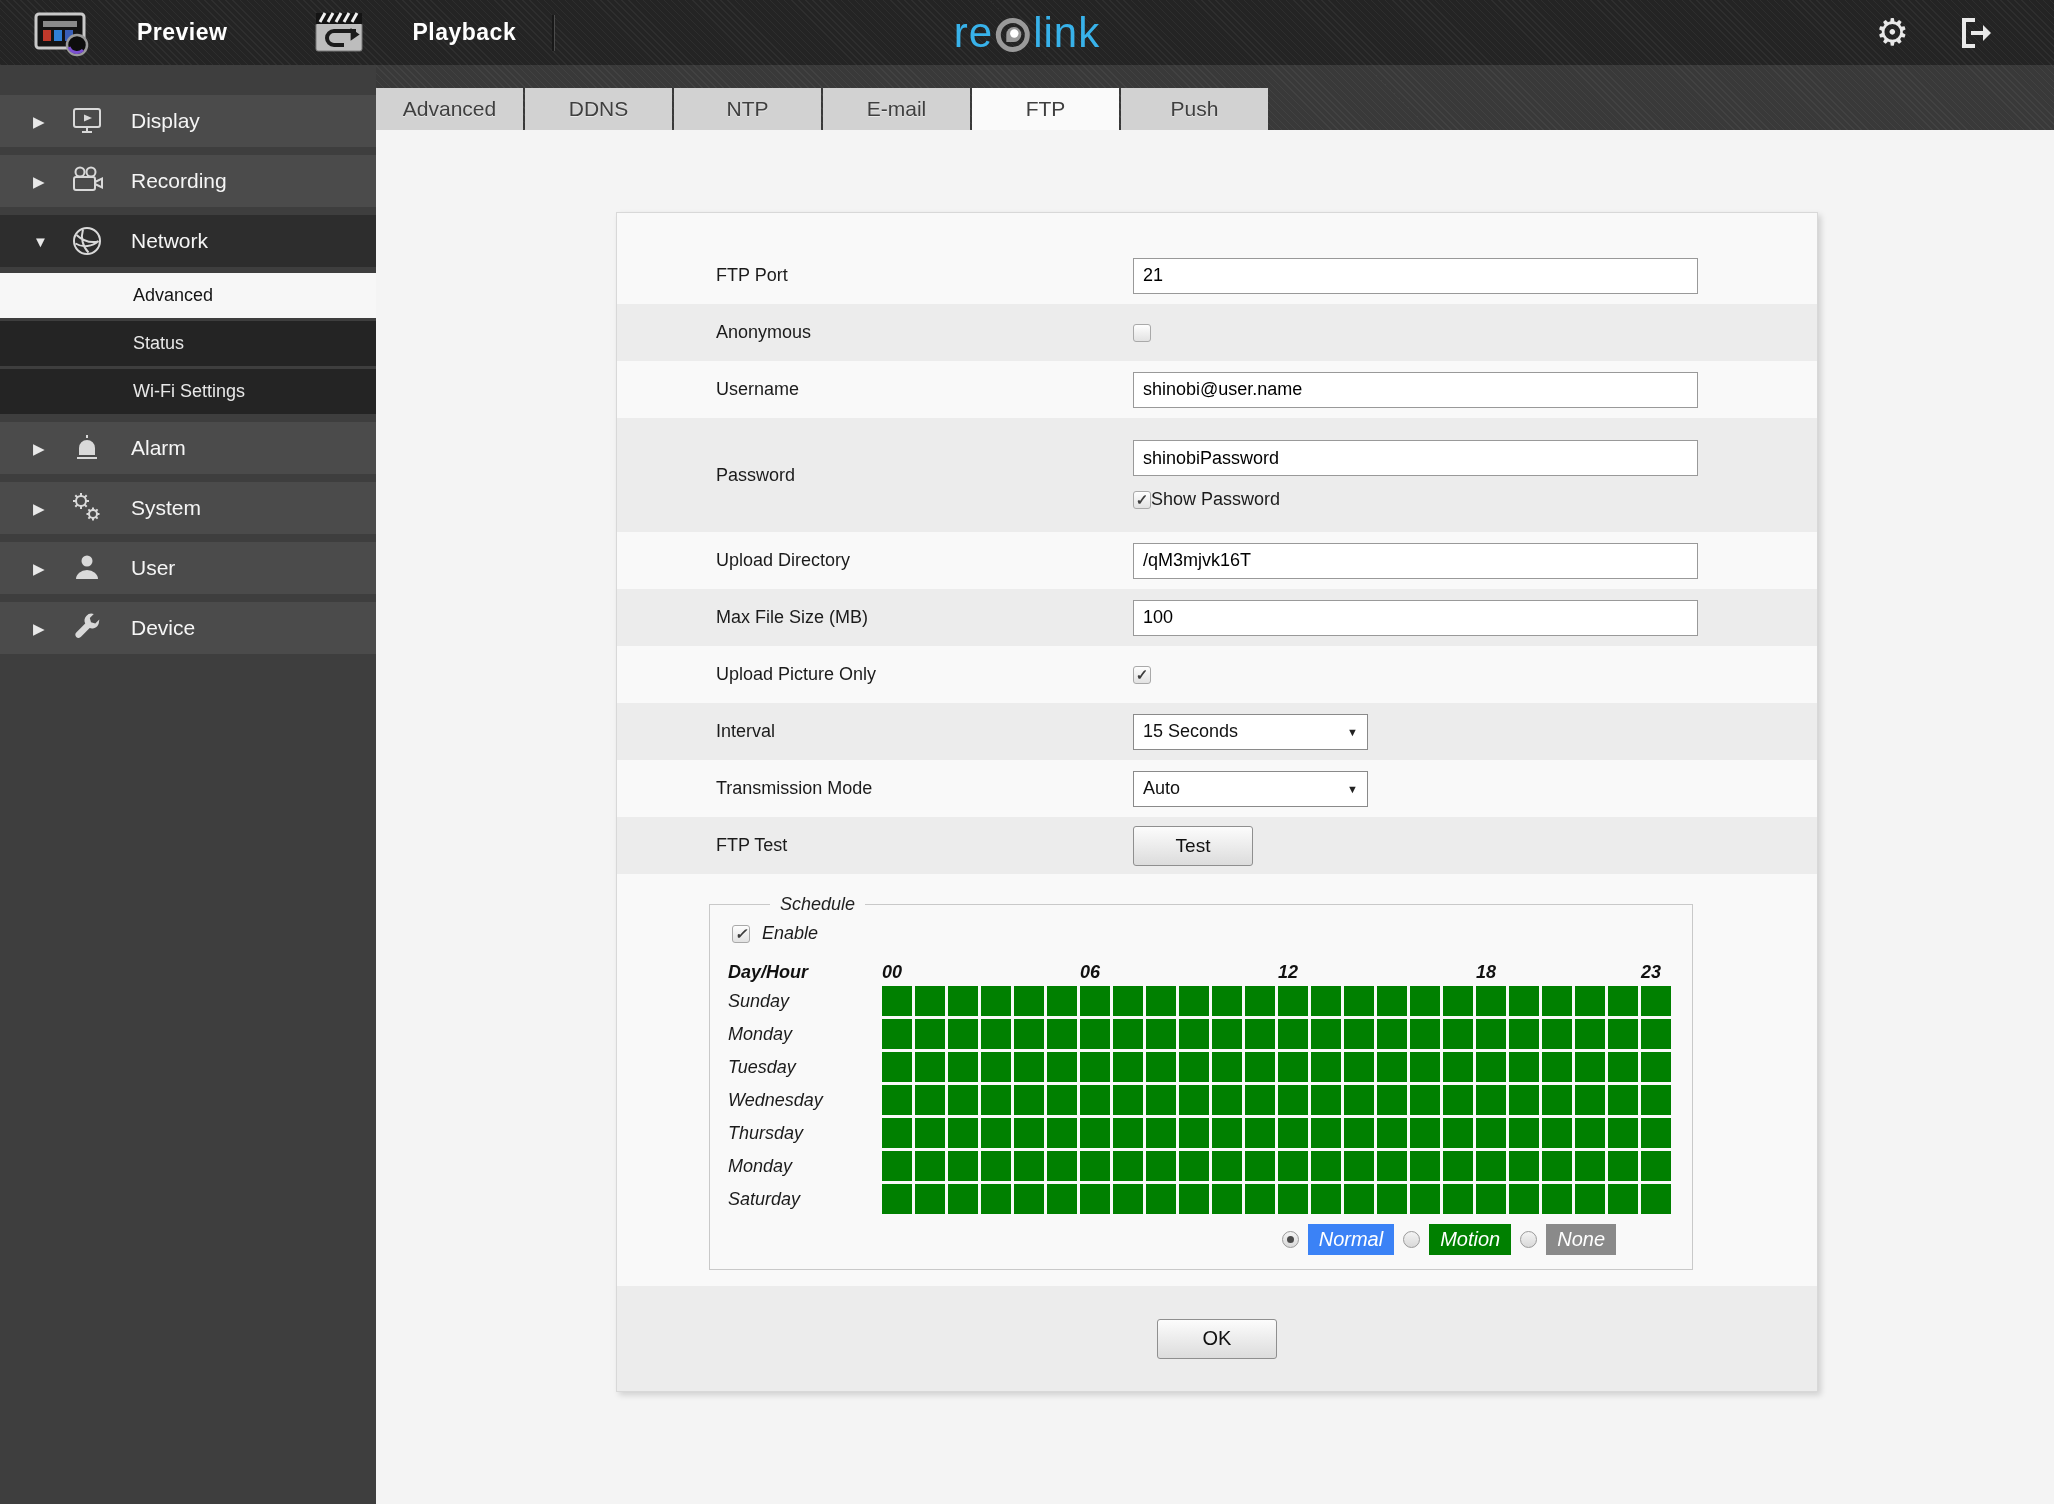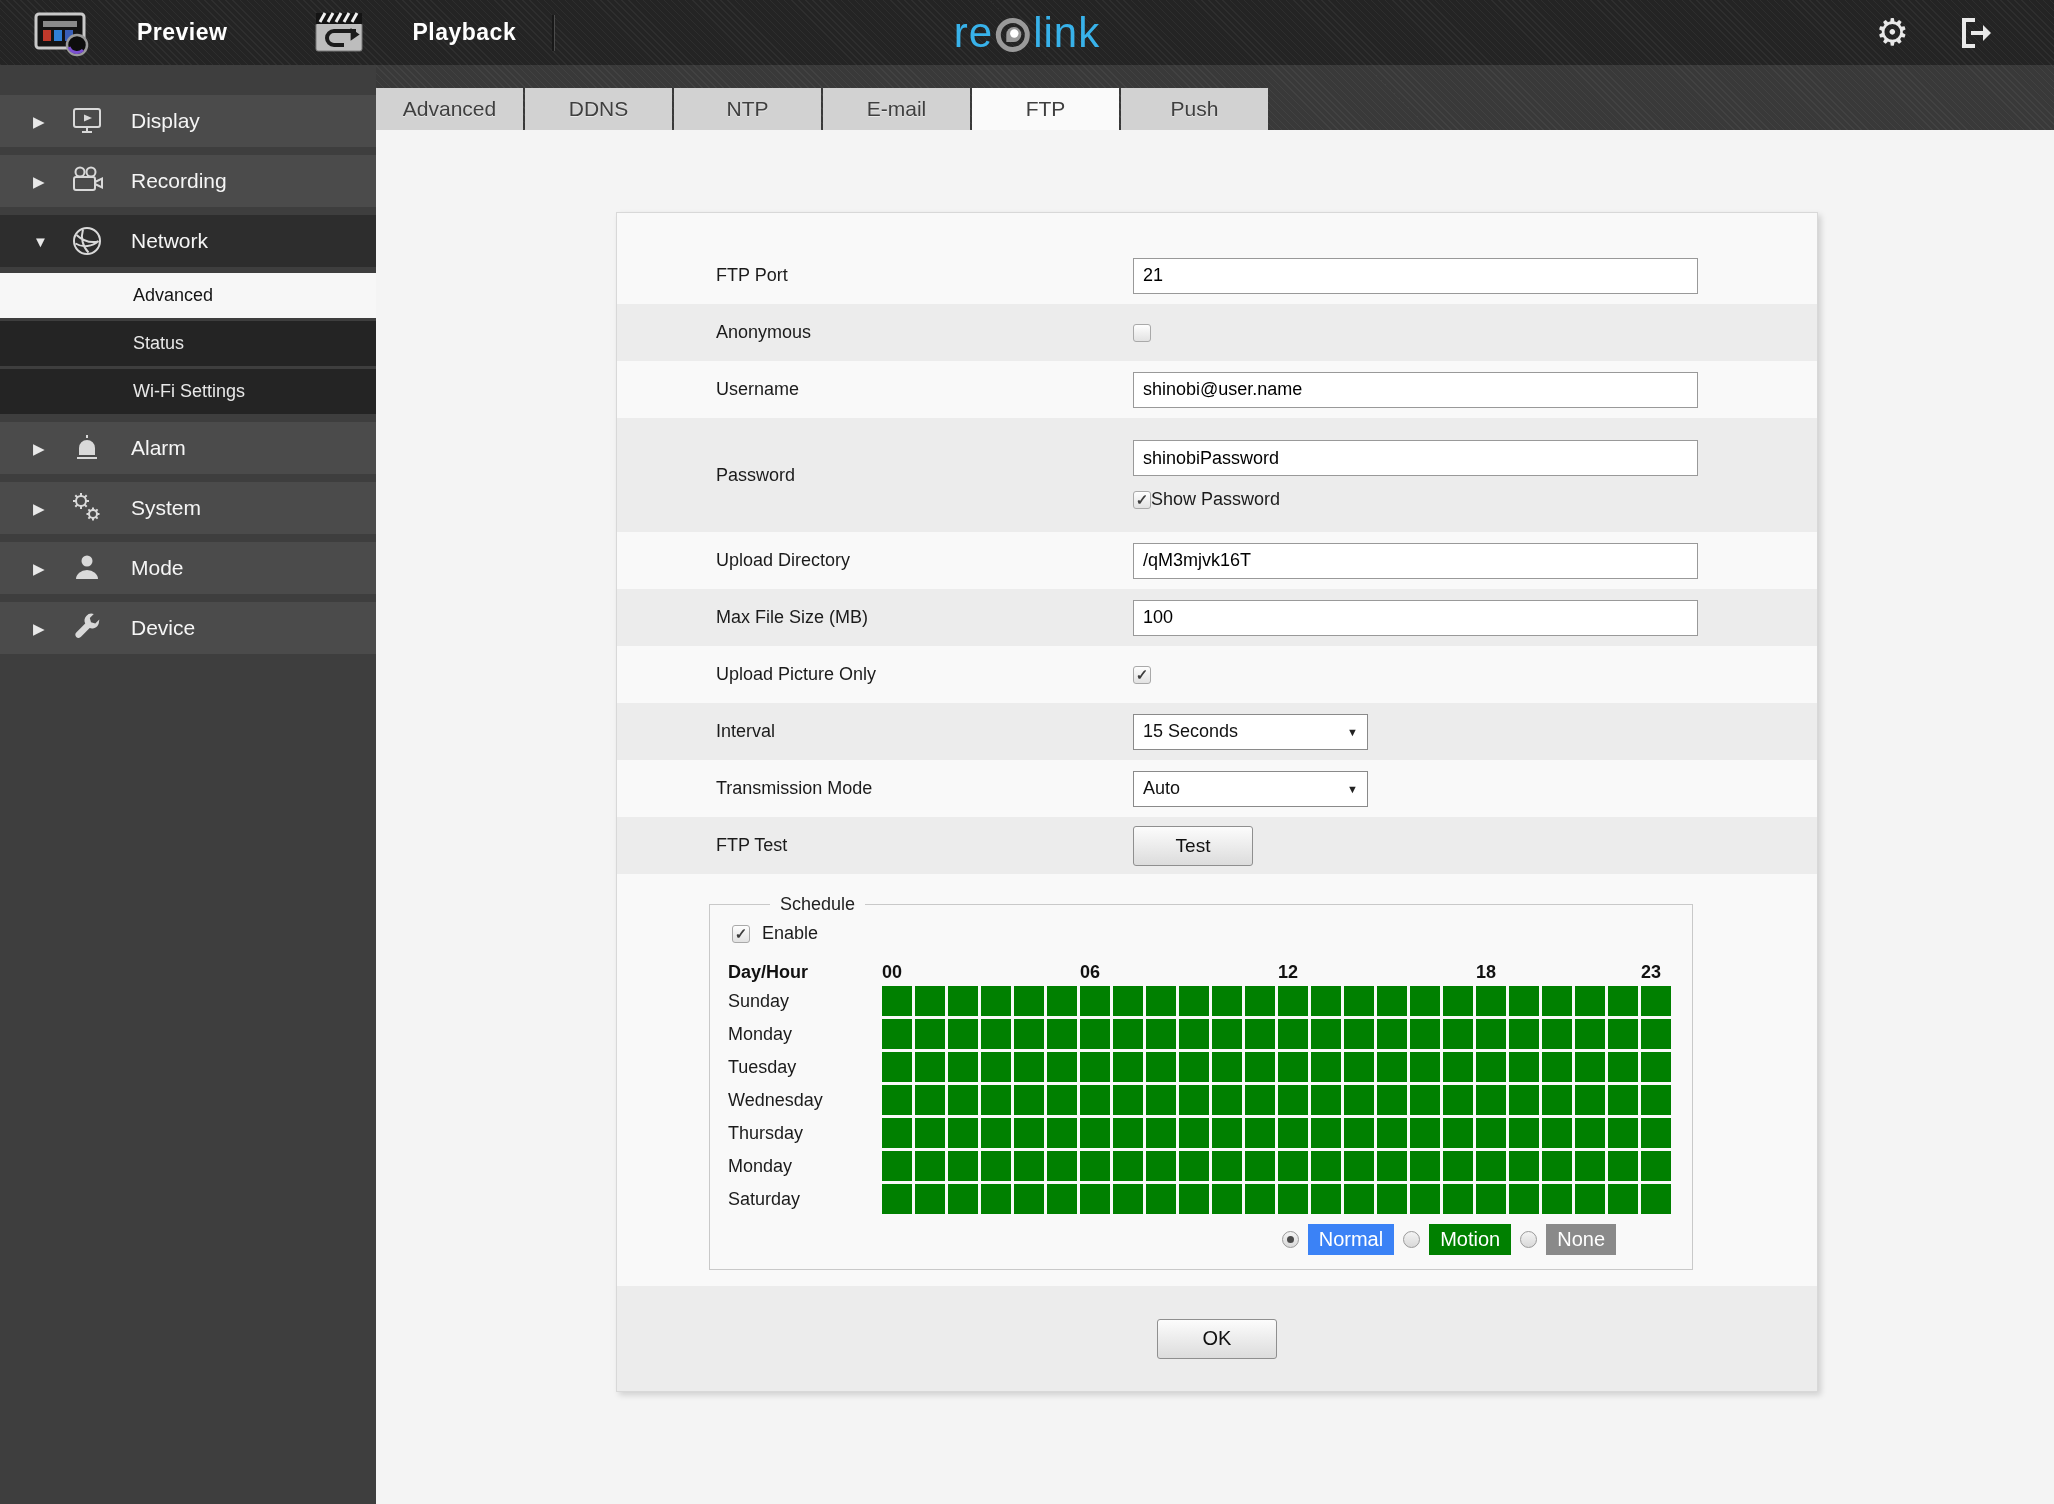"Mode" span.side-label { text: Mode -> User }
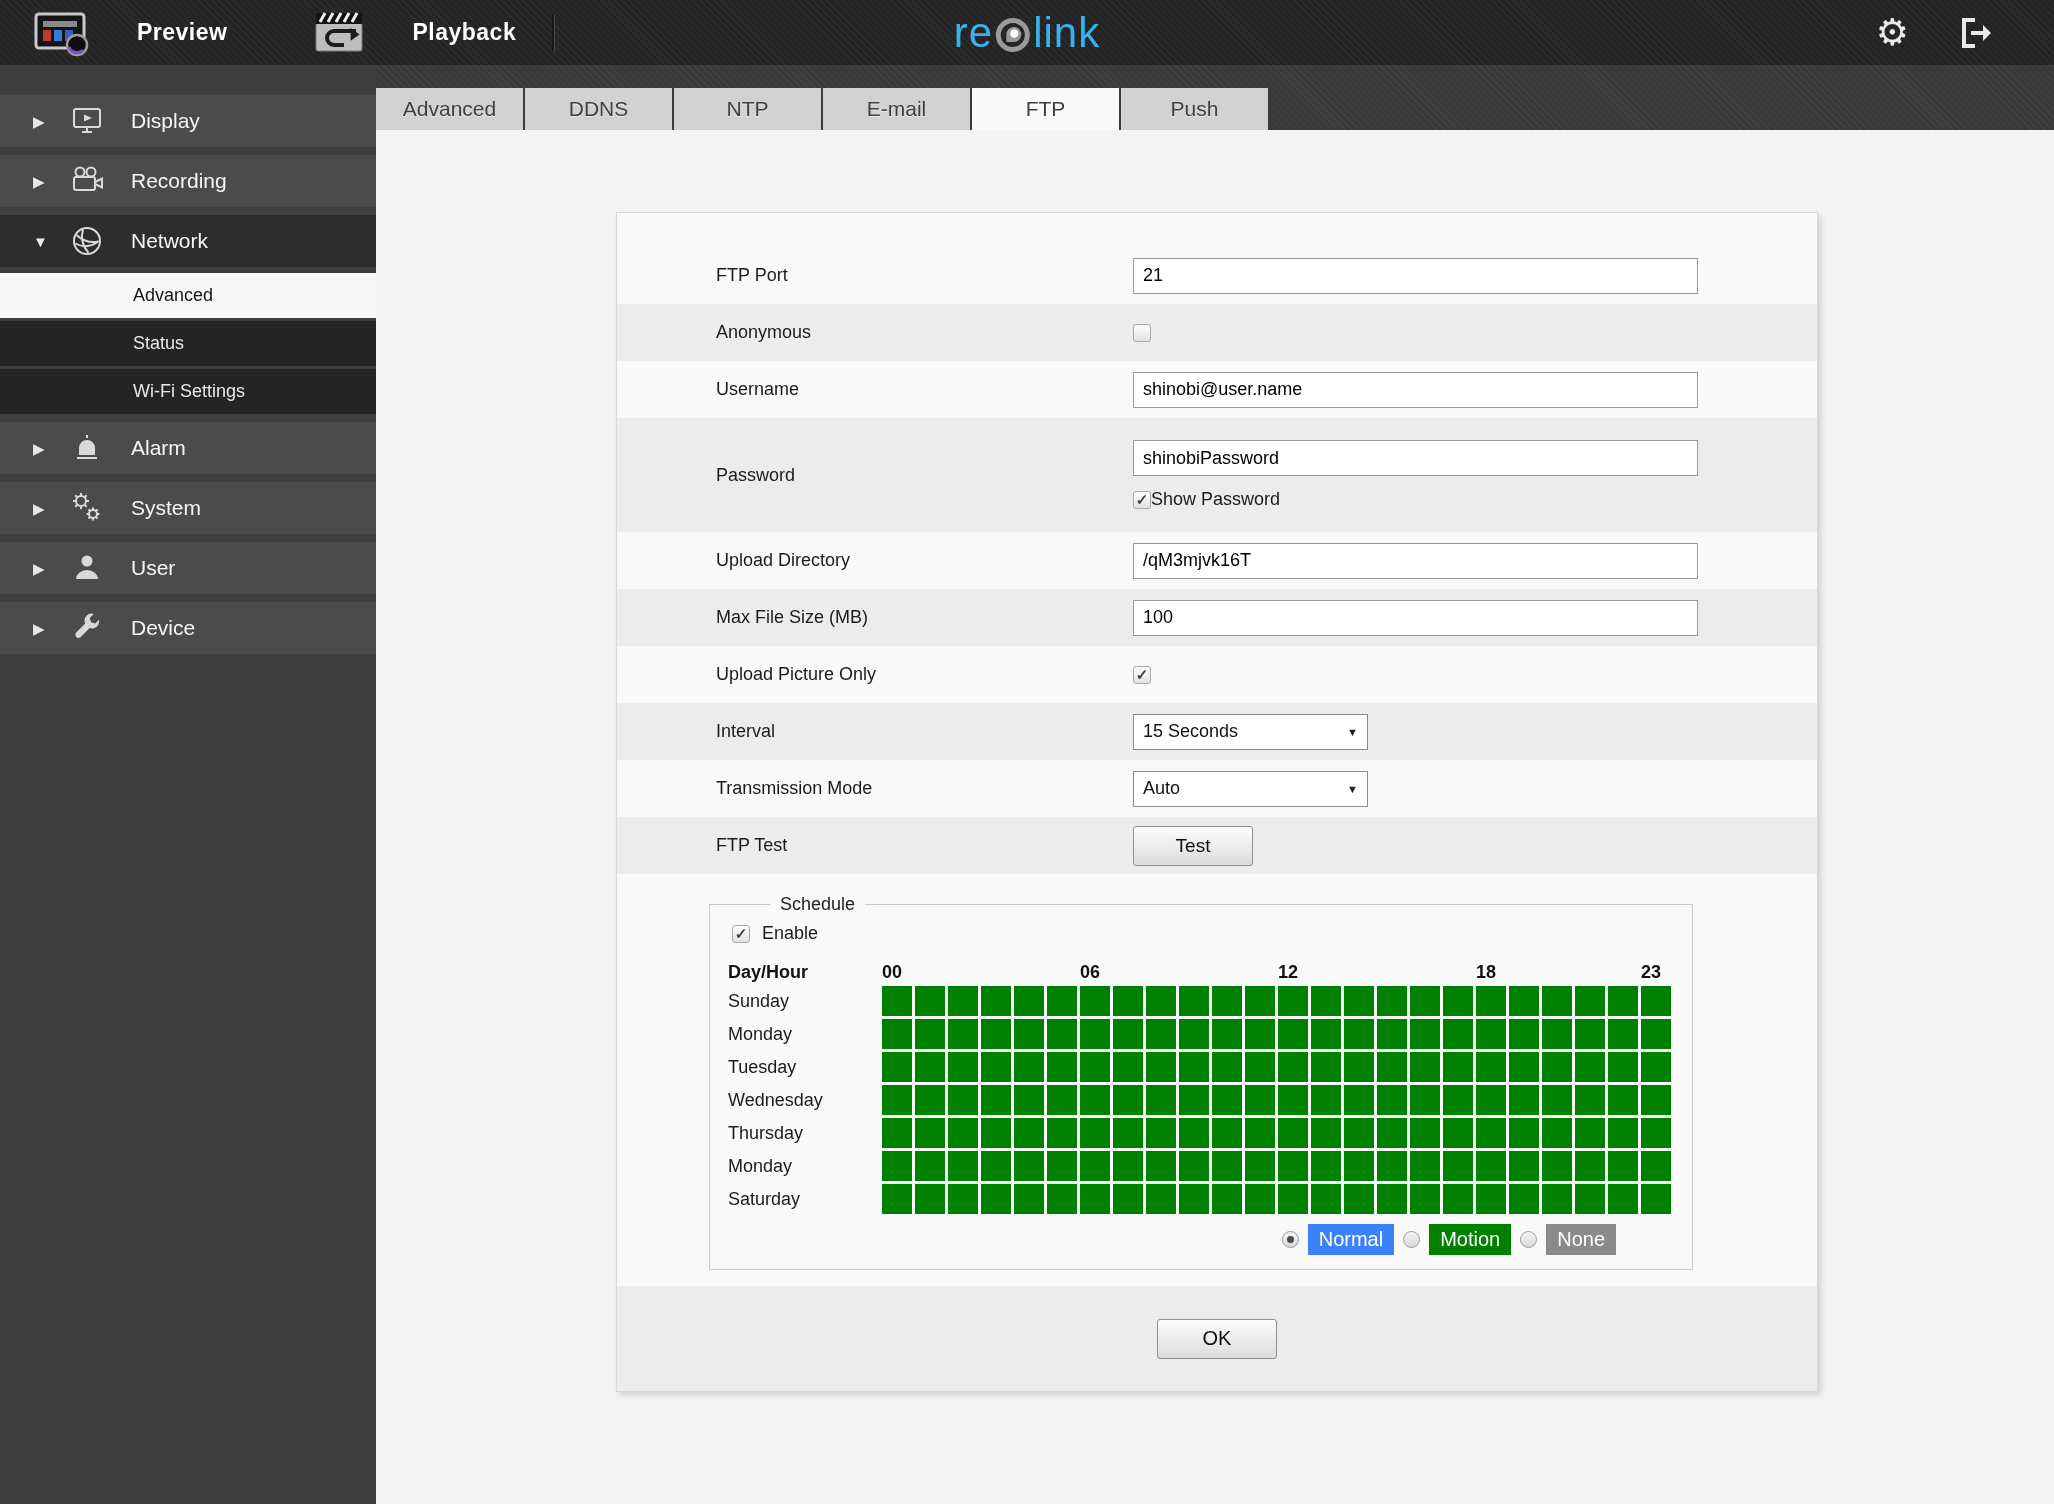"Schedule" .schedrow { font-style: none -> italic }
